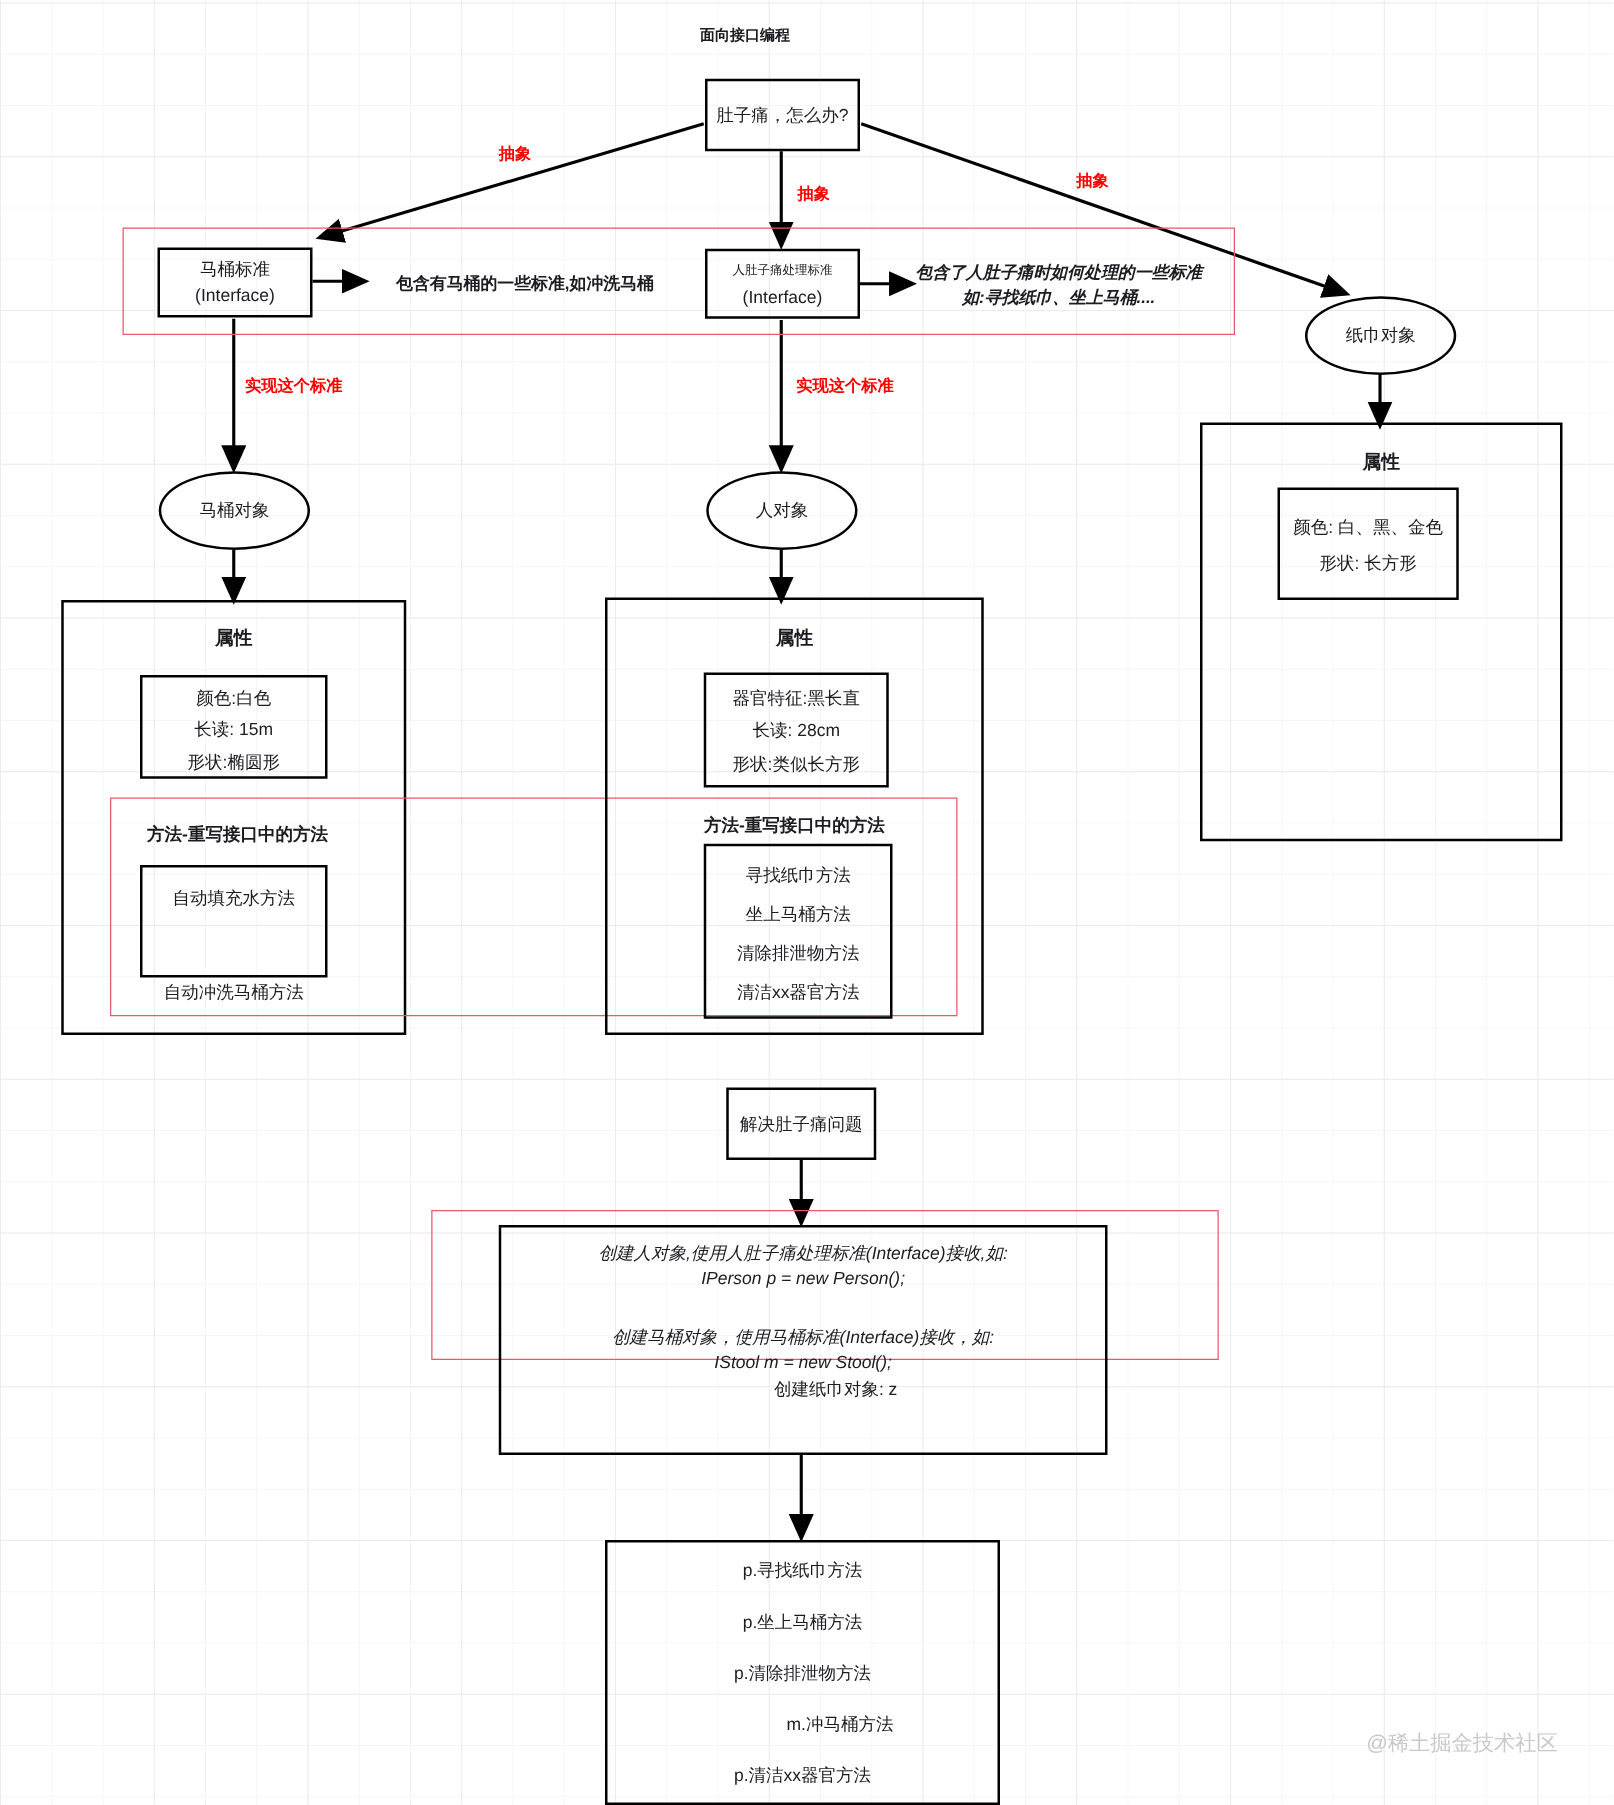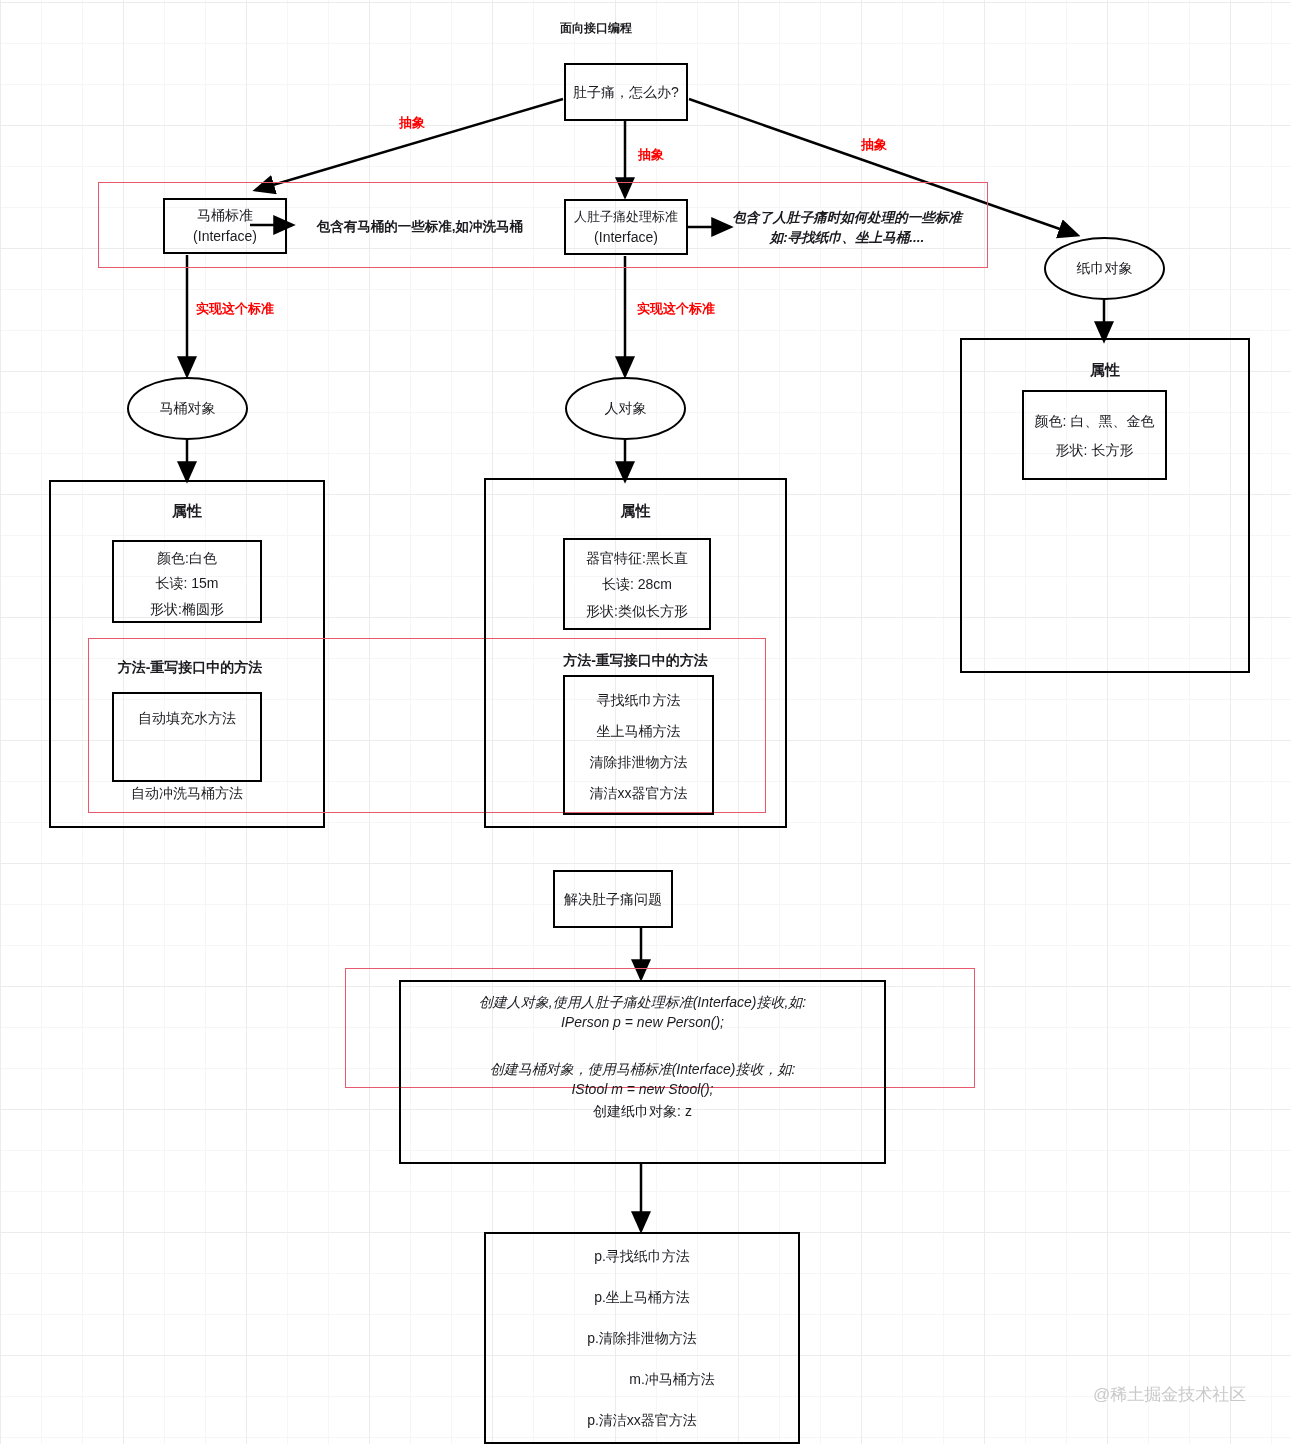"马桶标准" div.box { margin-left: 37px -> none }
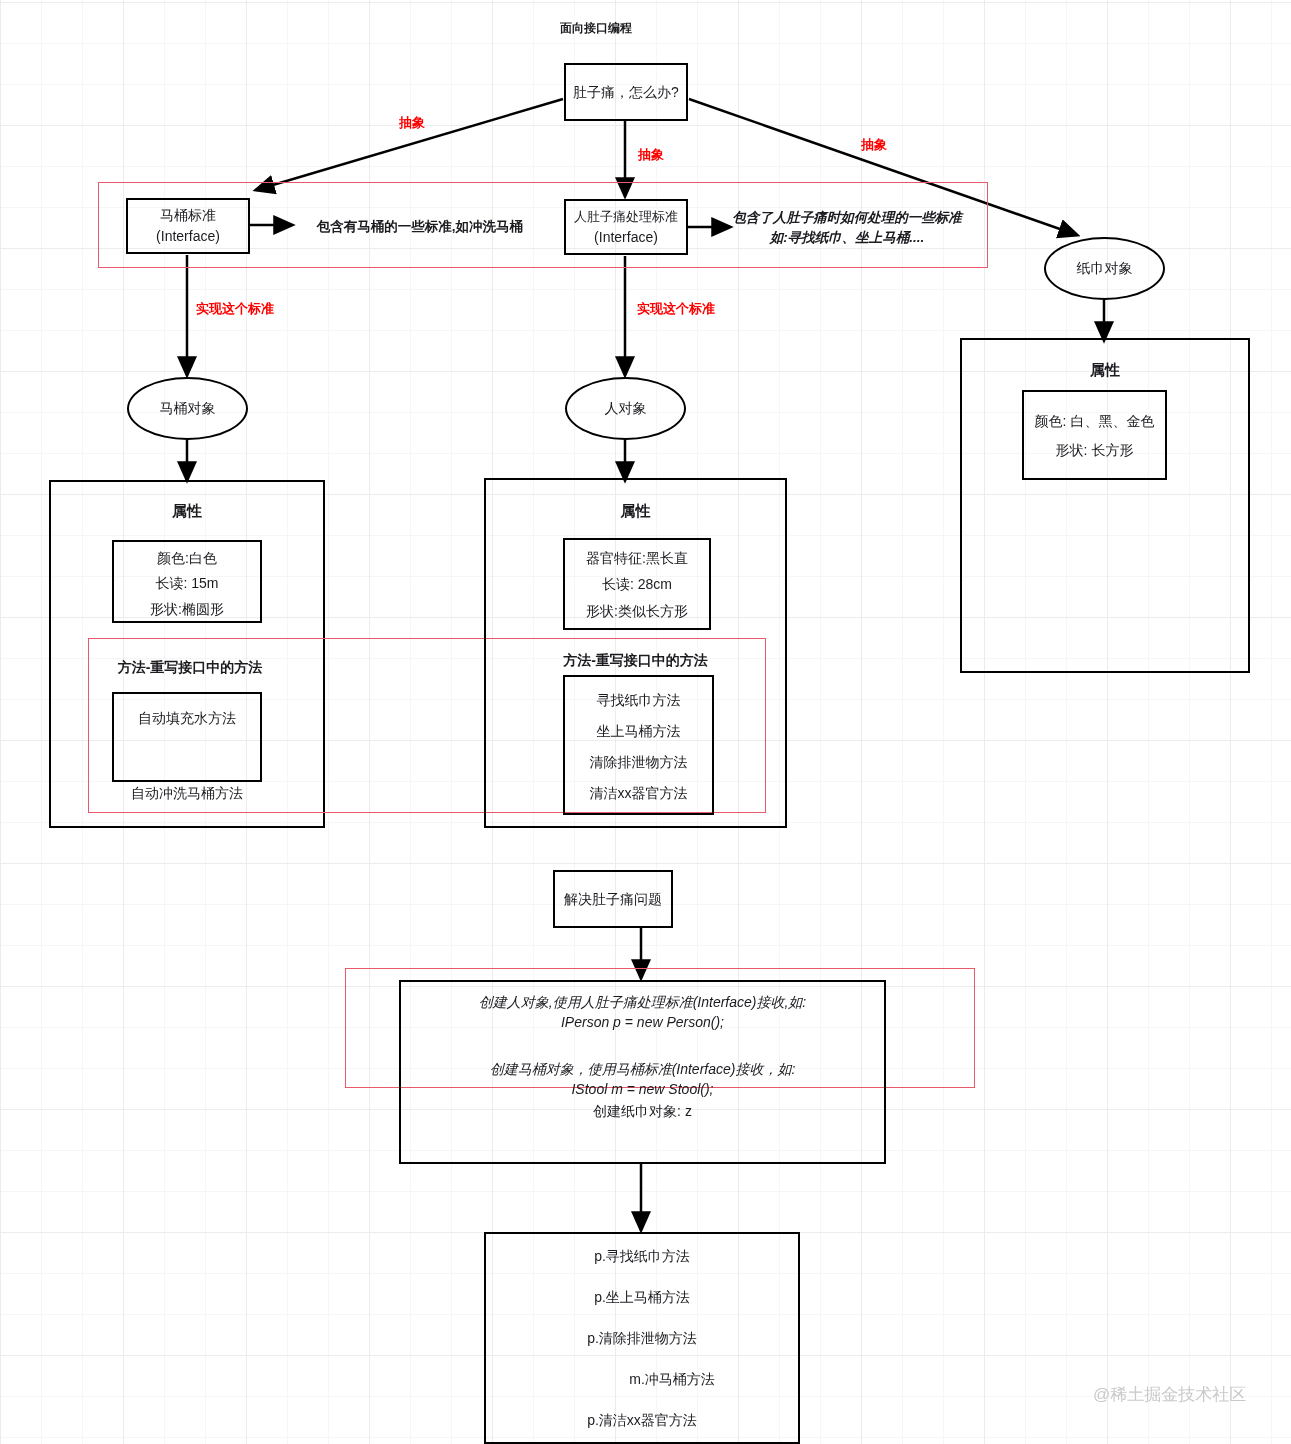"人肚子痛处理标准" span { font-size: 13px -> 10px }
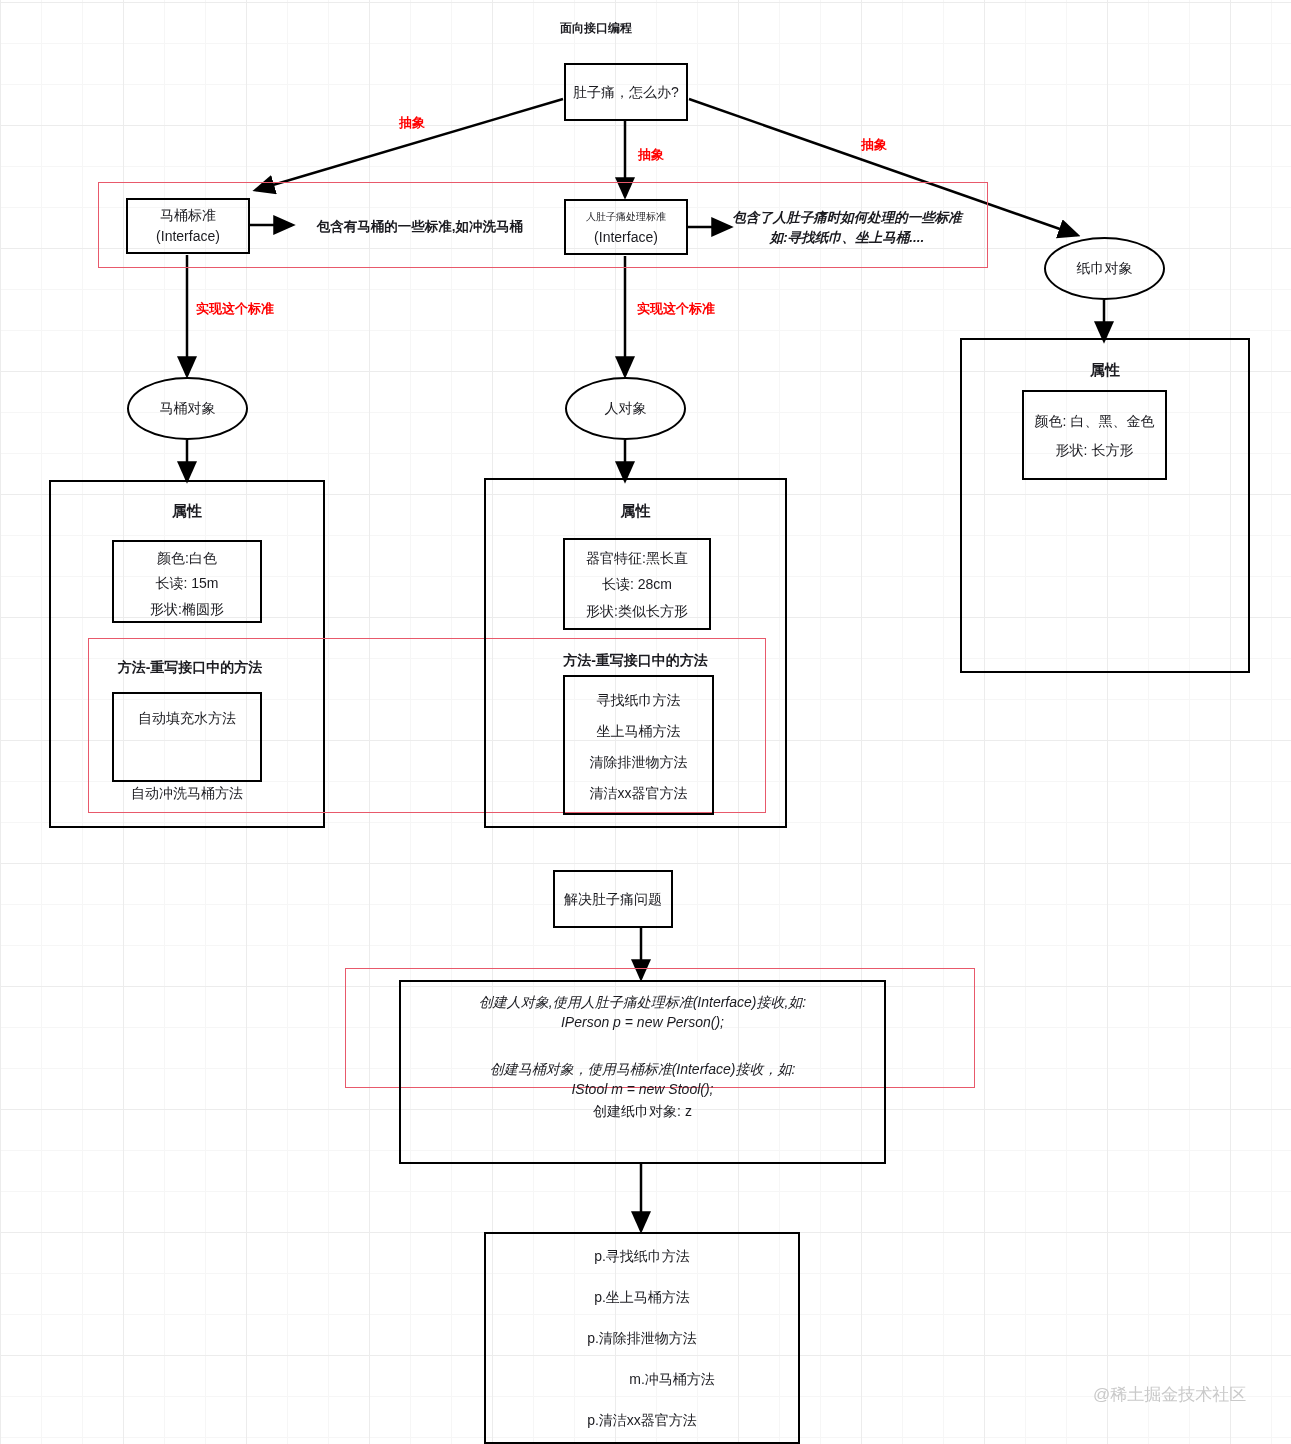"解决肚子痛问题" div.box { left: 553px -> 581px }
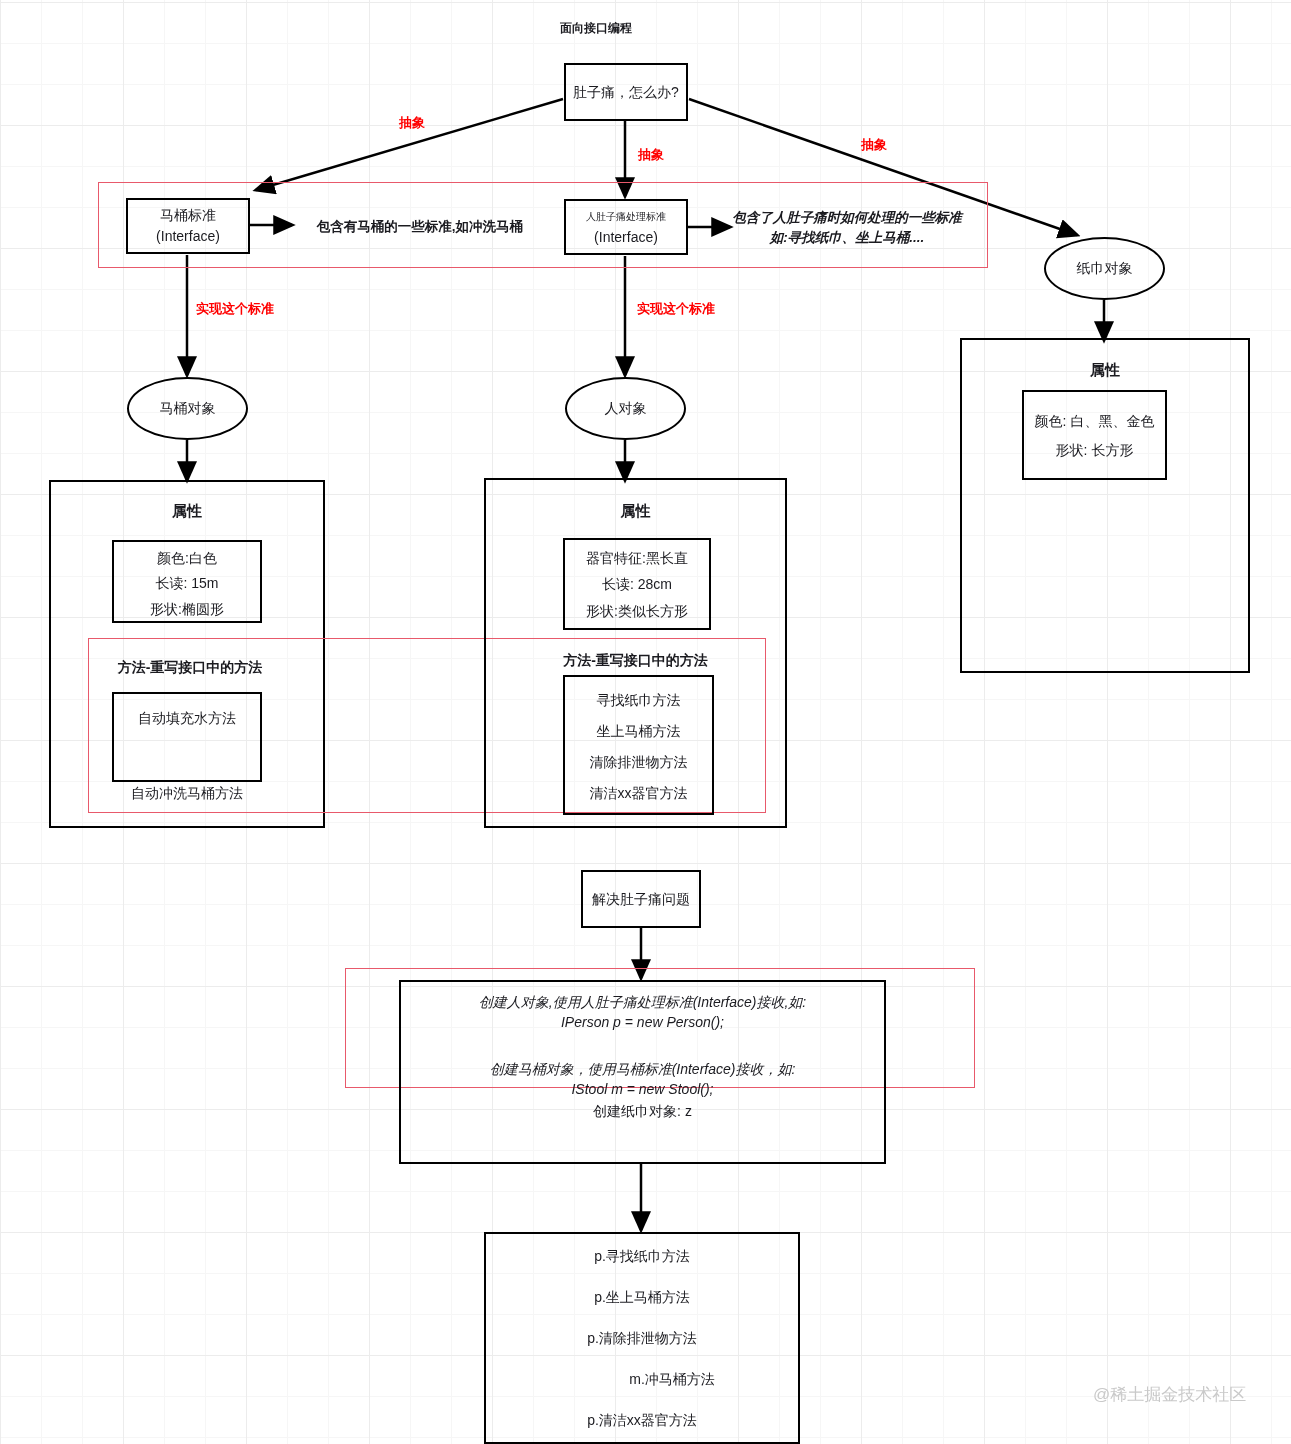"创建纸巾对象: z" div.txt { padding-left: none -> 26px }
